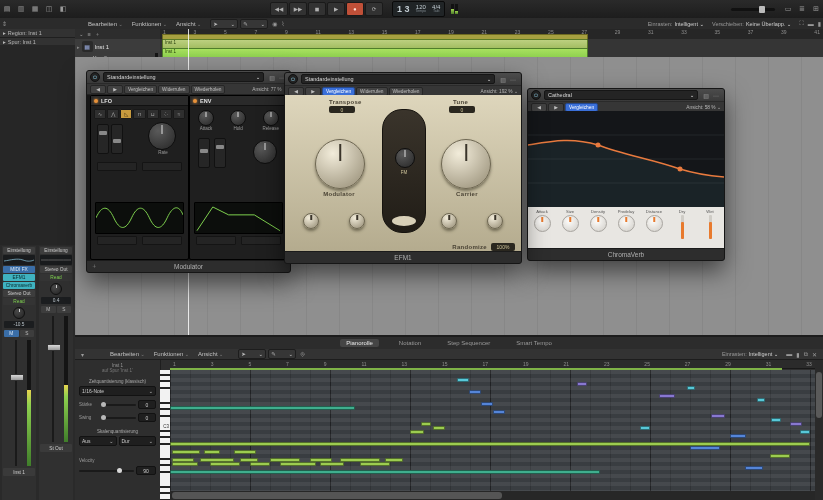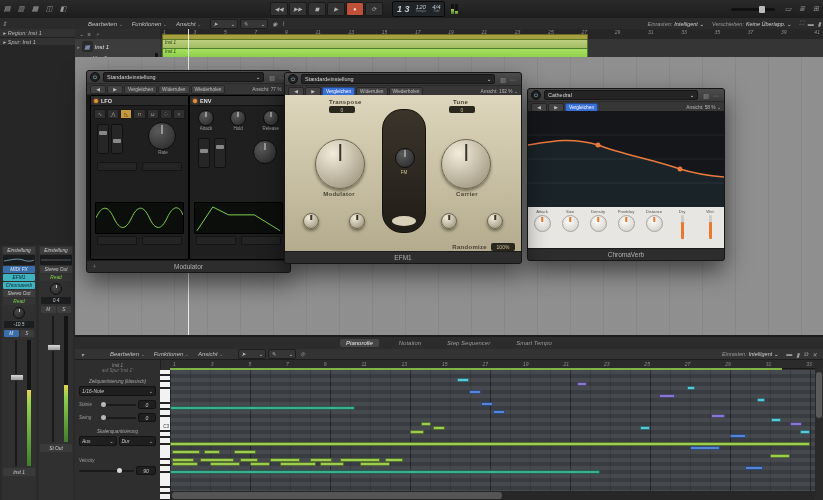"1 3" .abs { font-style: italic -> none }
